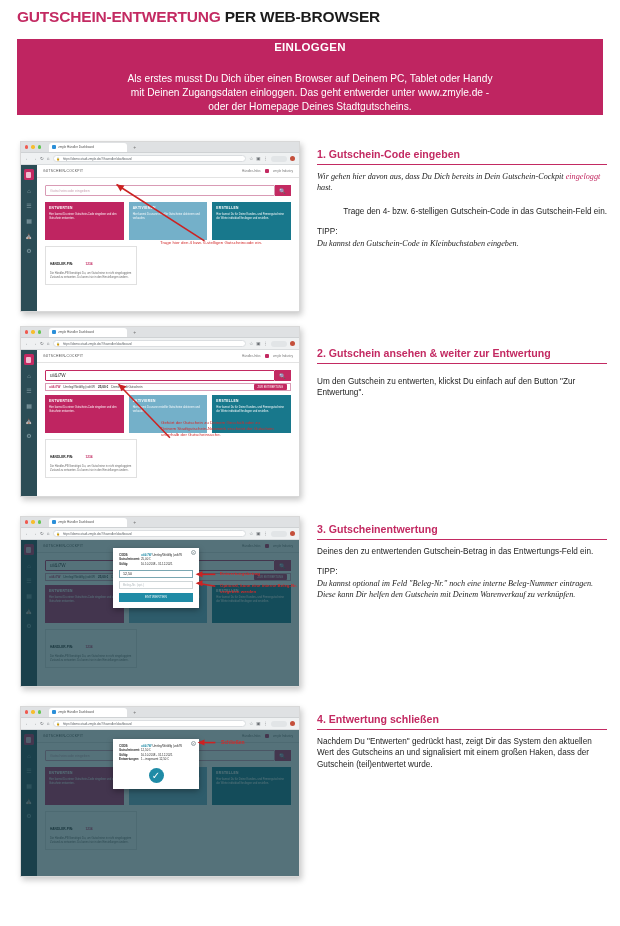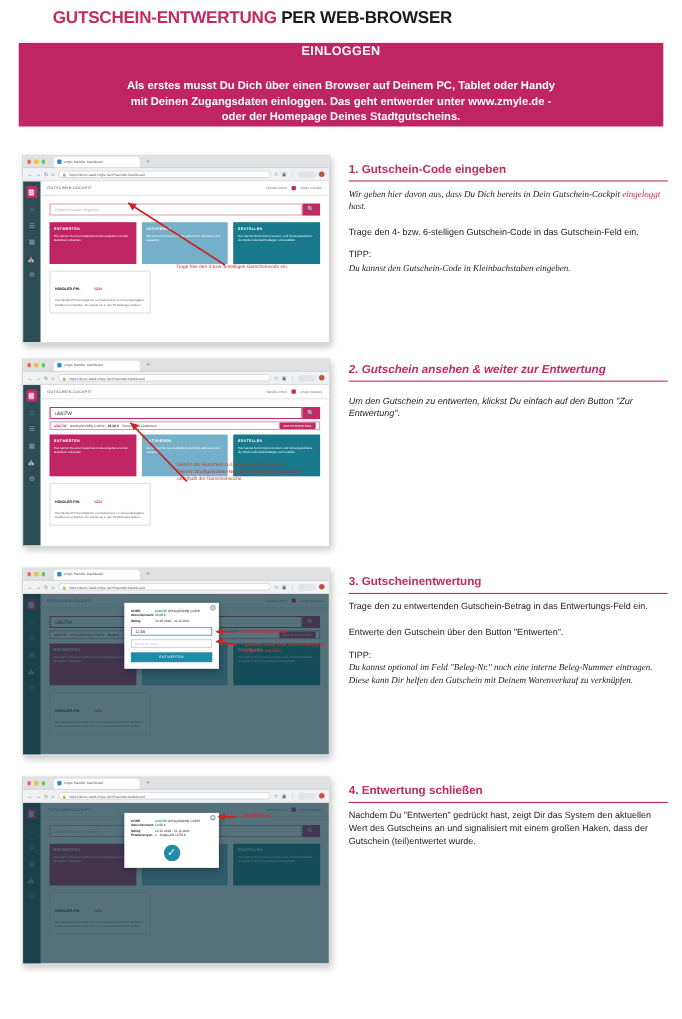"GUTSCHEIN-ENTWERTUNG" .title-pink { margin-left: 31px -> none }
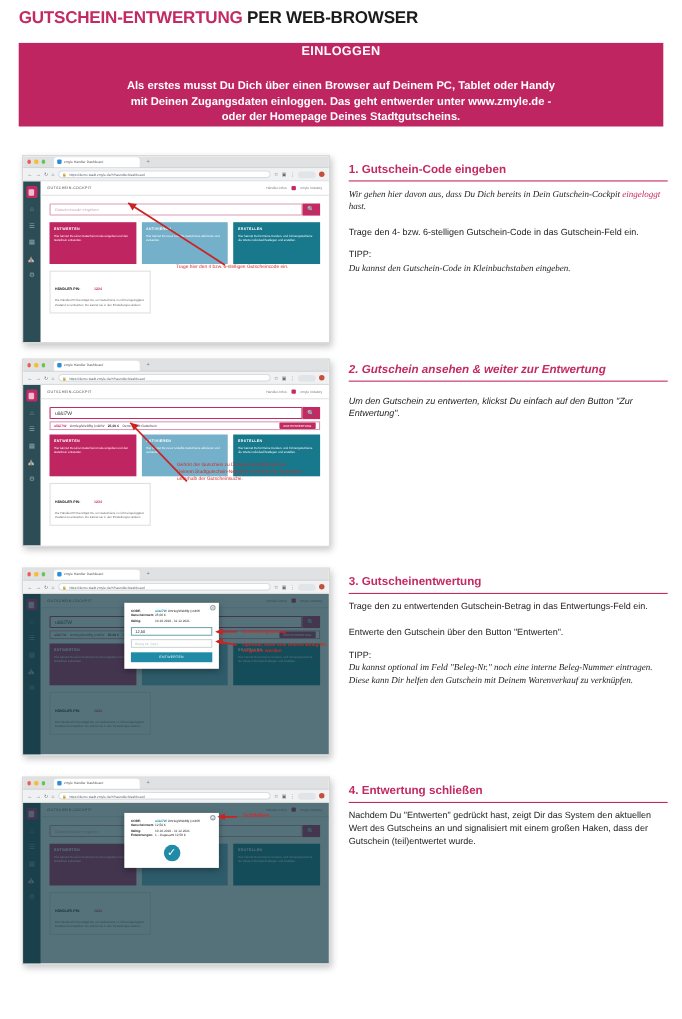"Als erstes musst Du Dich" .banner-text { font-weight: bold -> normal }
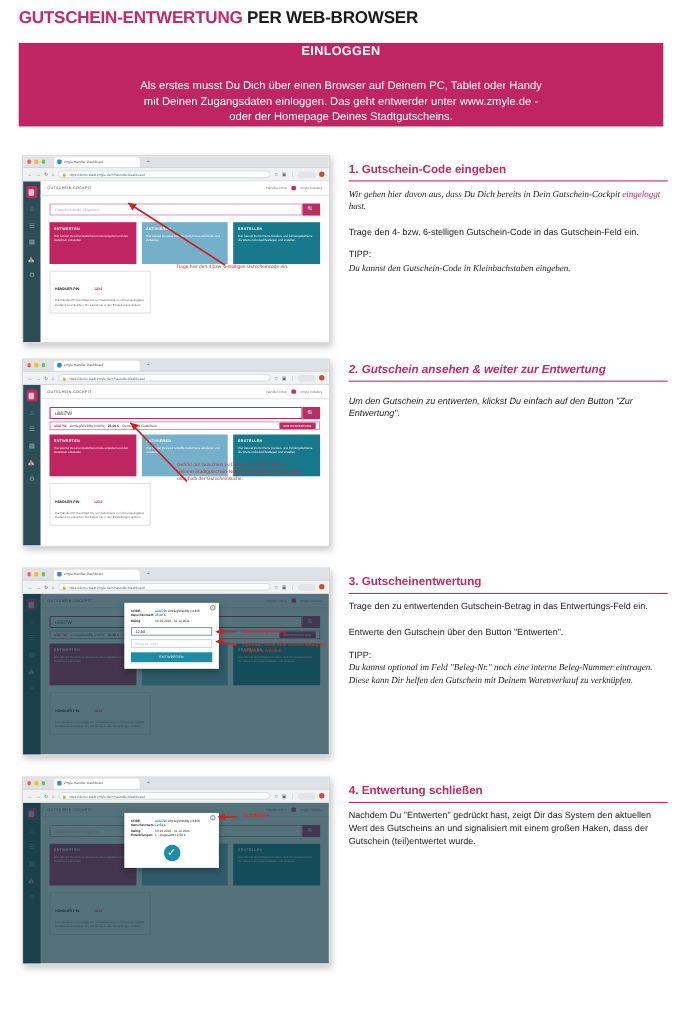"Trage den 4- bzw. 6-stelligen" div.para { text-align: none -> right }
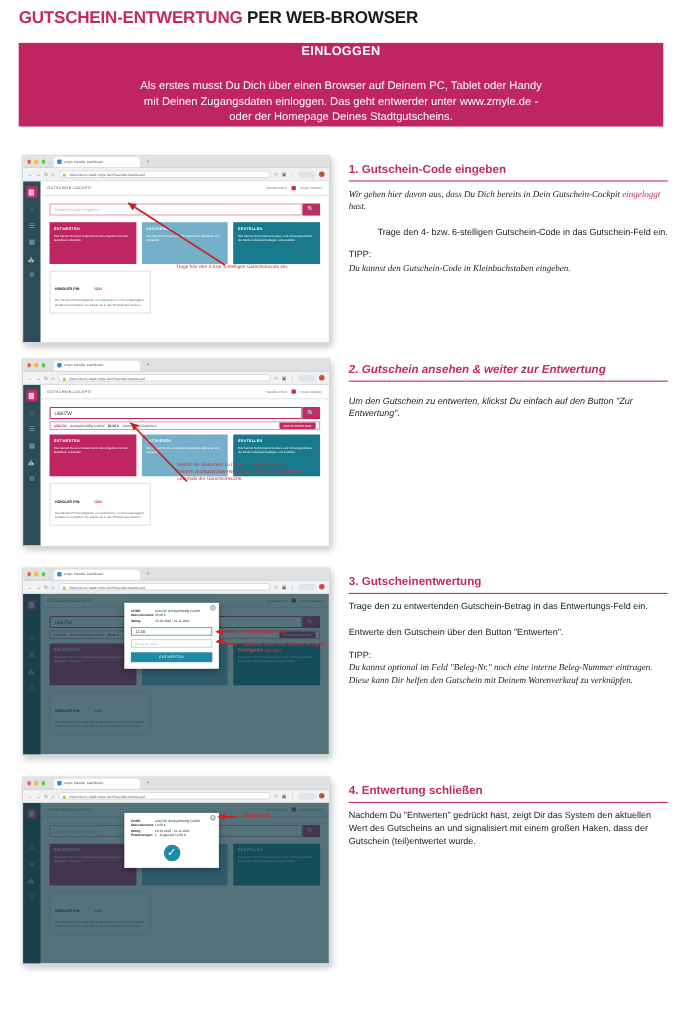"2. Gutschein ansehen & weiter" div.step-text { font-style: italic -> none; top: 4px -> 21px }
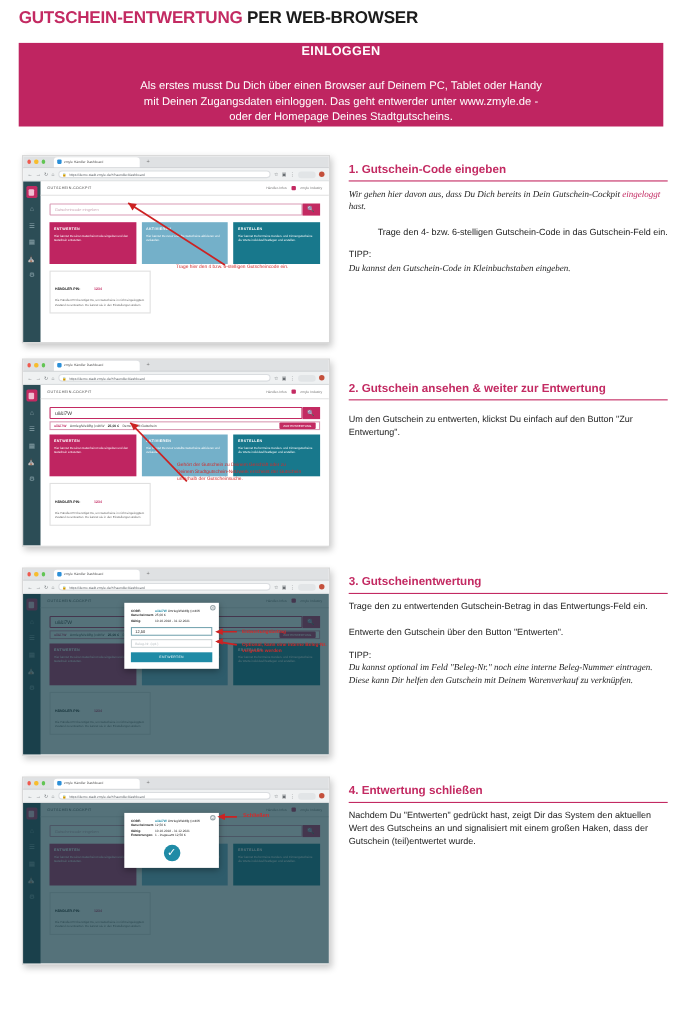"Trage den zu entwertenden" div.para { text: Trage -> Deines }
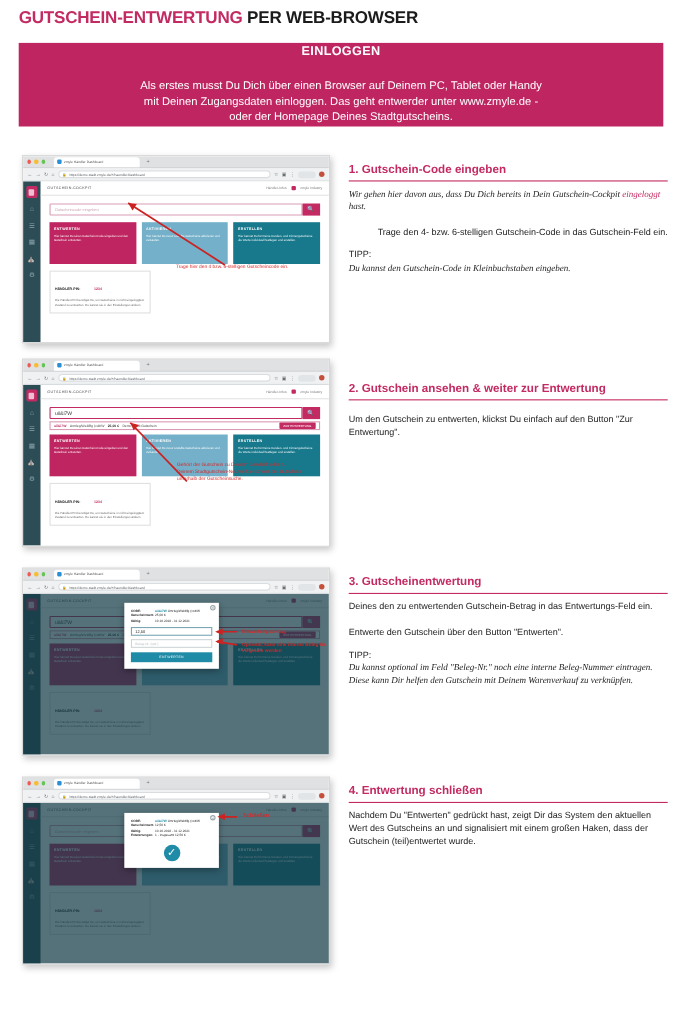"Entwerte den Gutschein über den" div.para { html: <div>Entwerte den Gutschein über den Button "Entwerten".</div> -> none }
